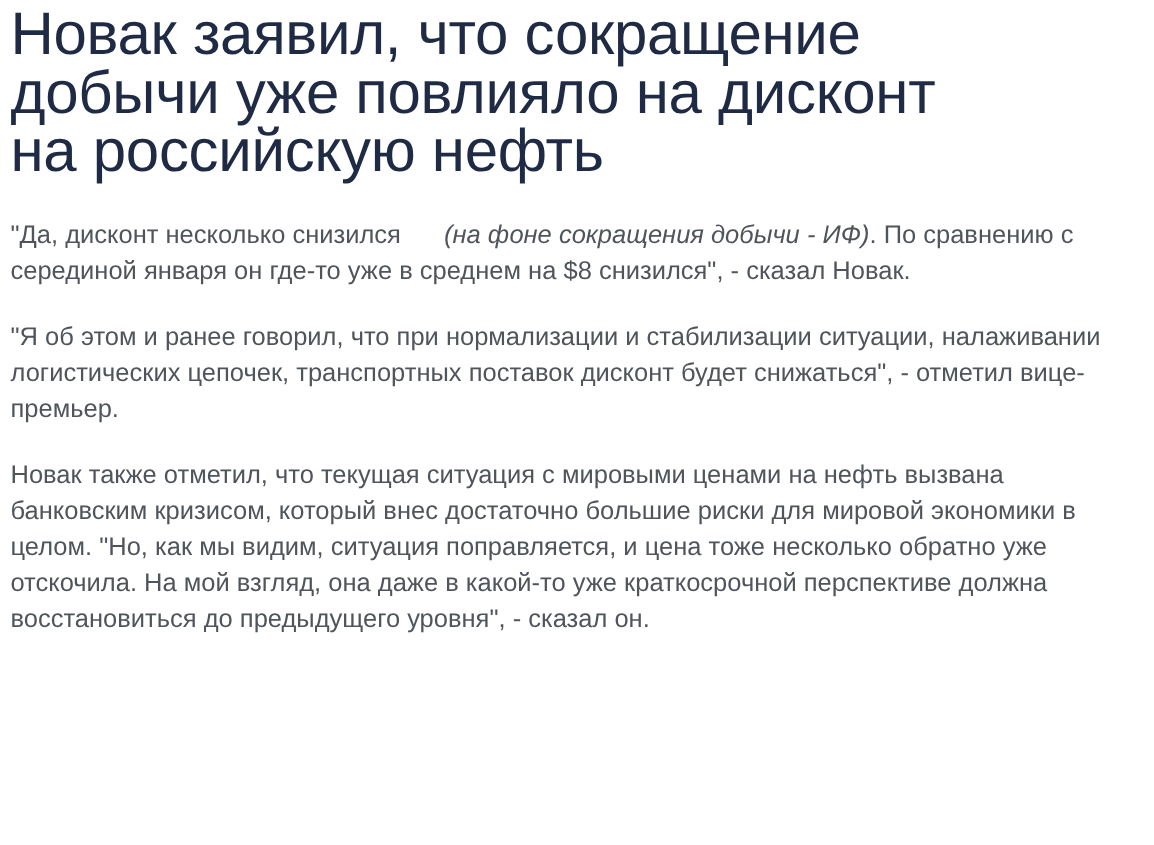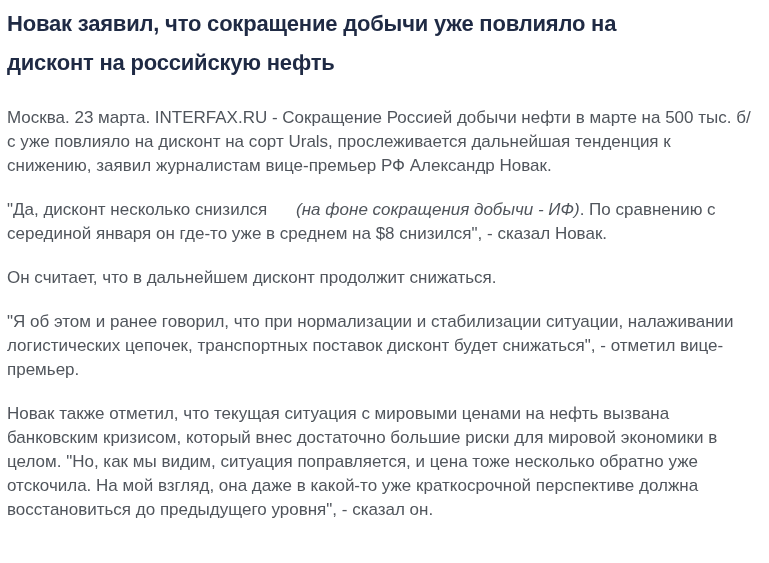"Новак заявил, что сокращение добычи" .article h1 { font-size: 22px -> 40px; font-weight: 700 -> 400 }
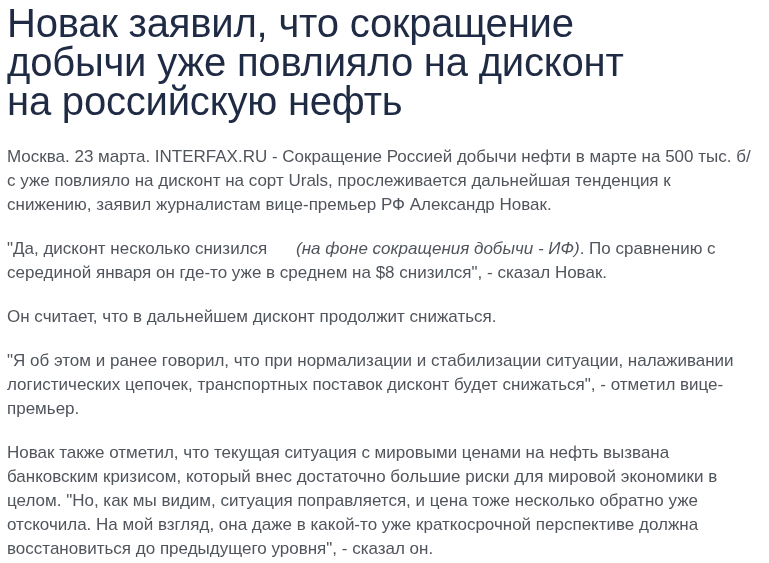"Москва. 23 марта. INTERFAX.RU -" p { html: <p>Москва. 23 марта. INTERFAX.RU - Сокращение Россией добычи нефти в марте на 500 тыс. б/с уже повлияло на дисконт на сорт Urals, прослеживается дальнейшая тенденция к снижению, заявил журналистам вице-премьер РФ Александр Новак.</p> -> none }
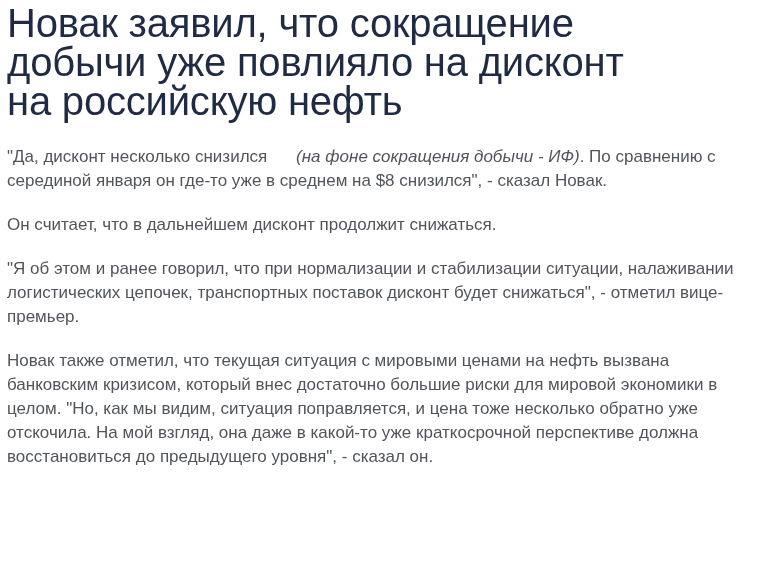"Он считает, что в дальнейшем" p { html: <p>Он считает, что в дальнейшем дисконт продолжит снижаться.</p> -> none }
